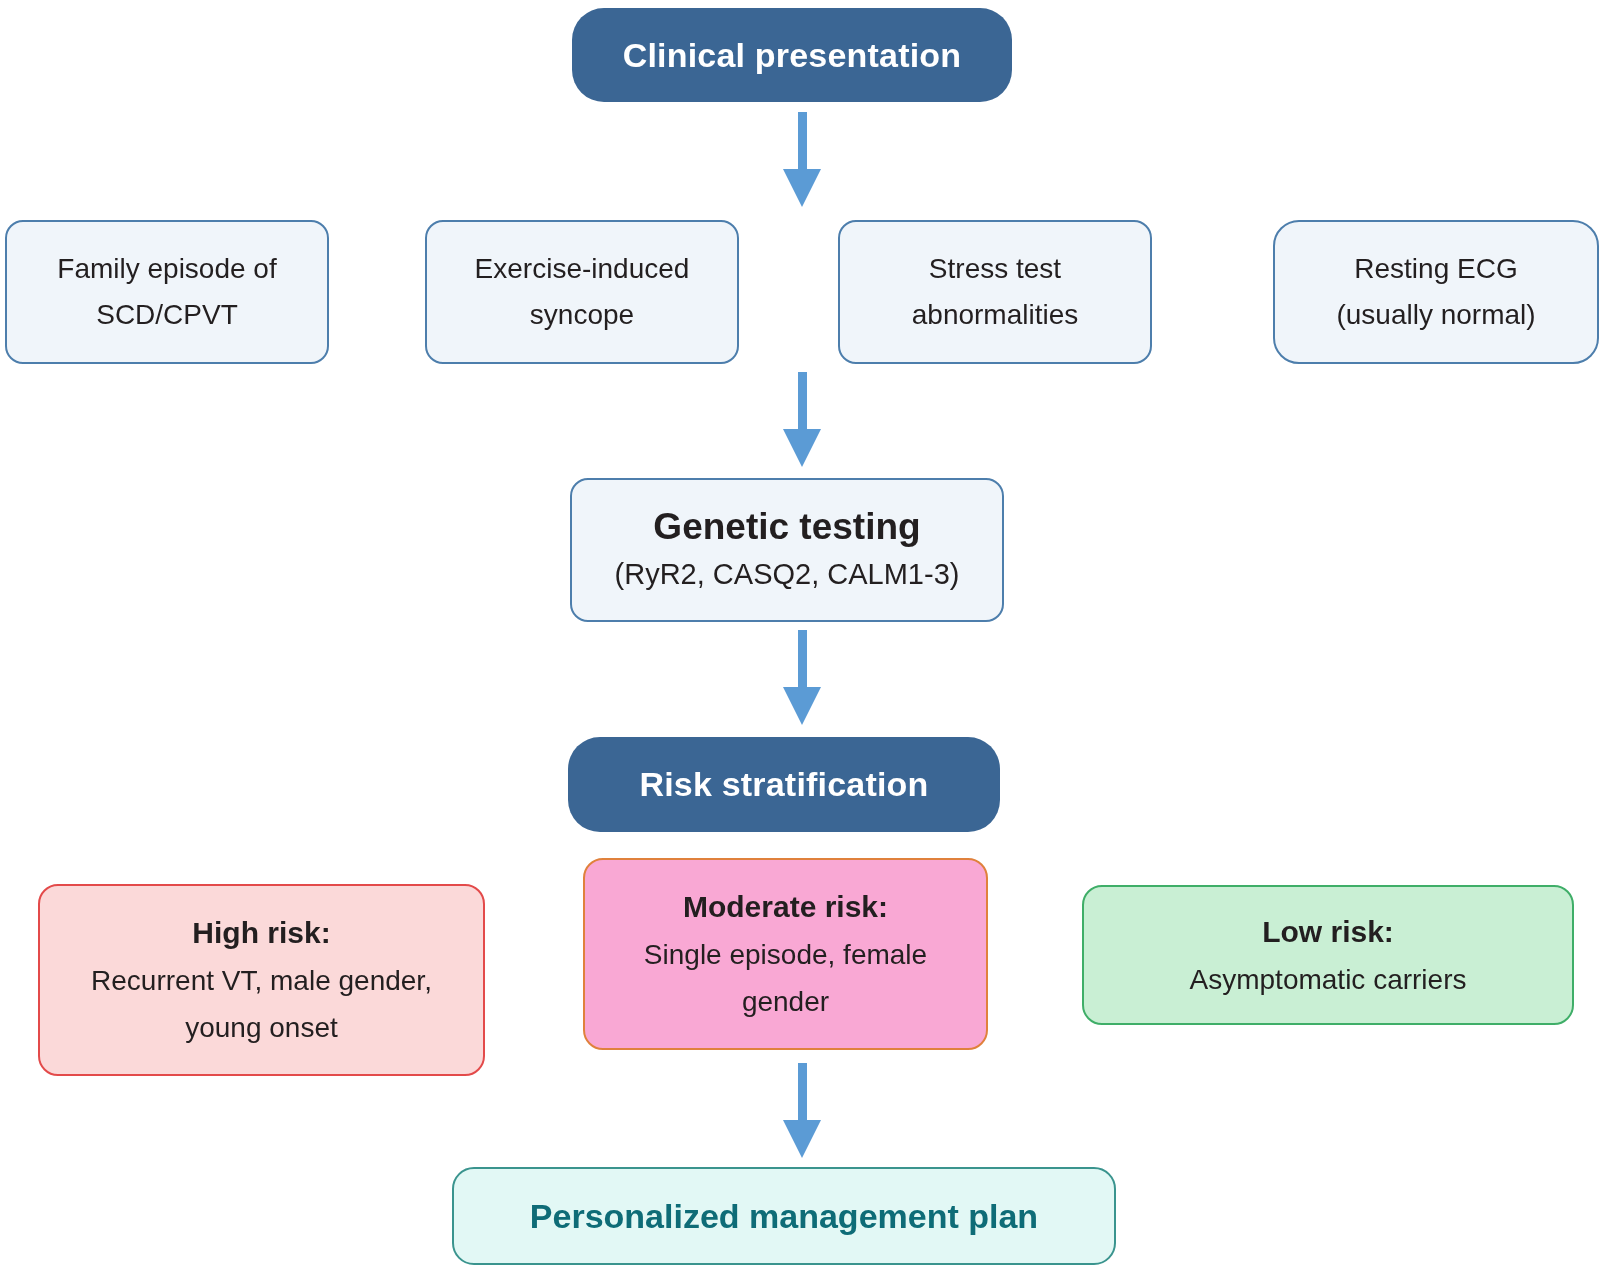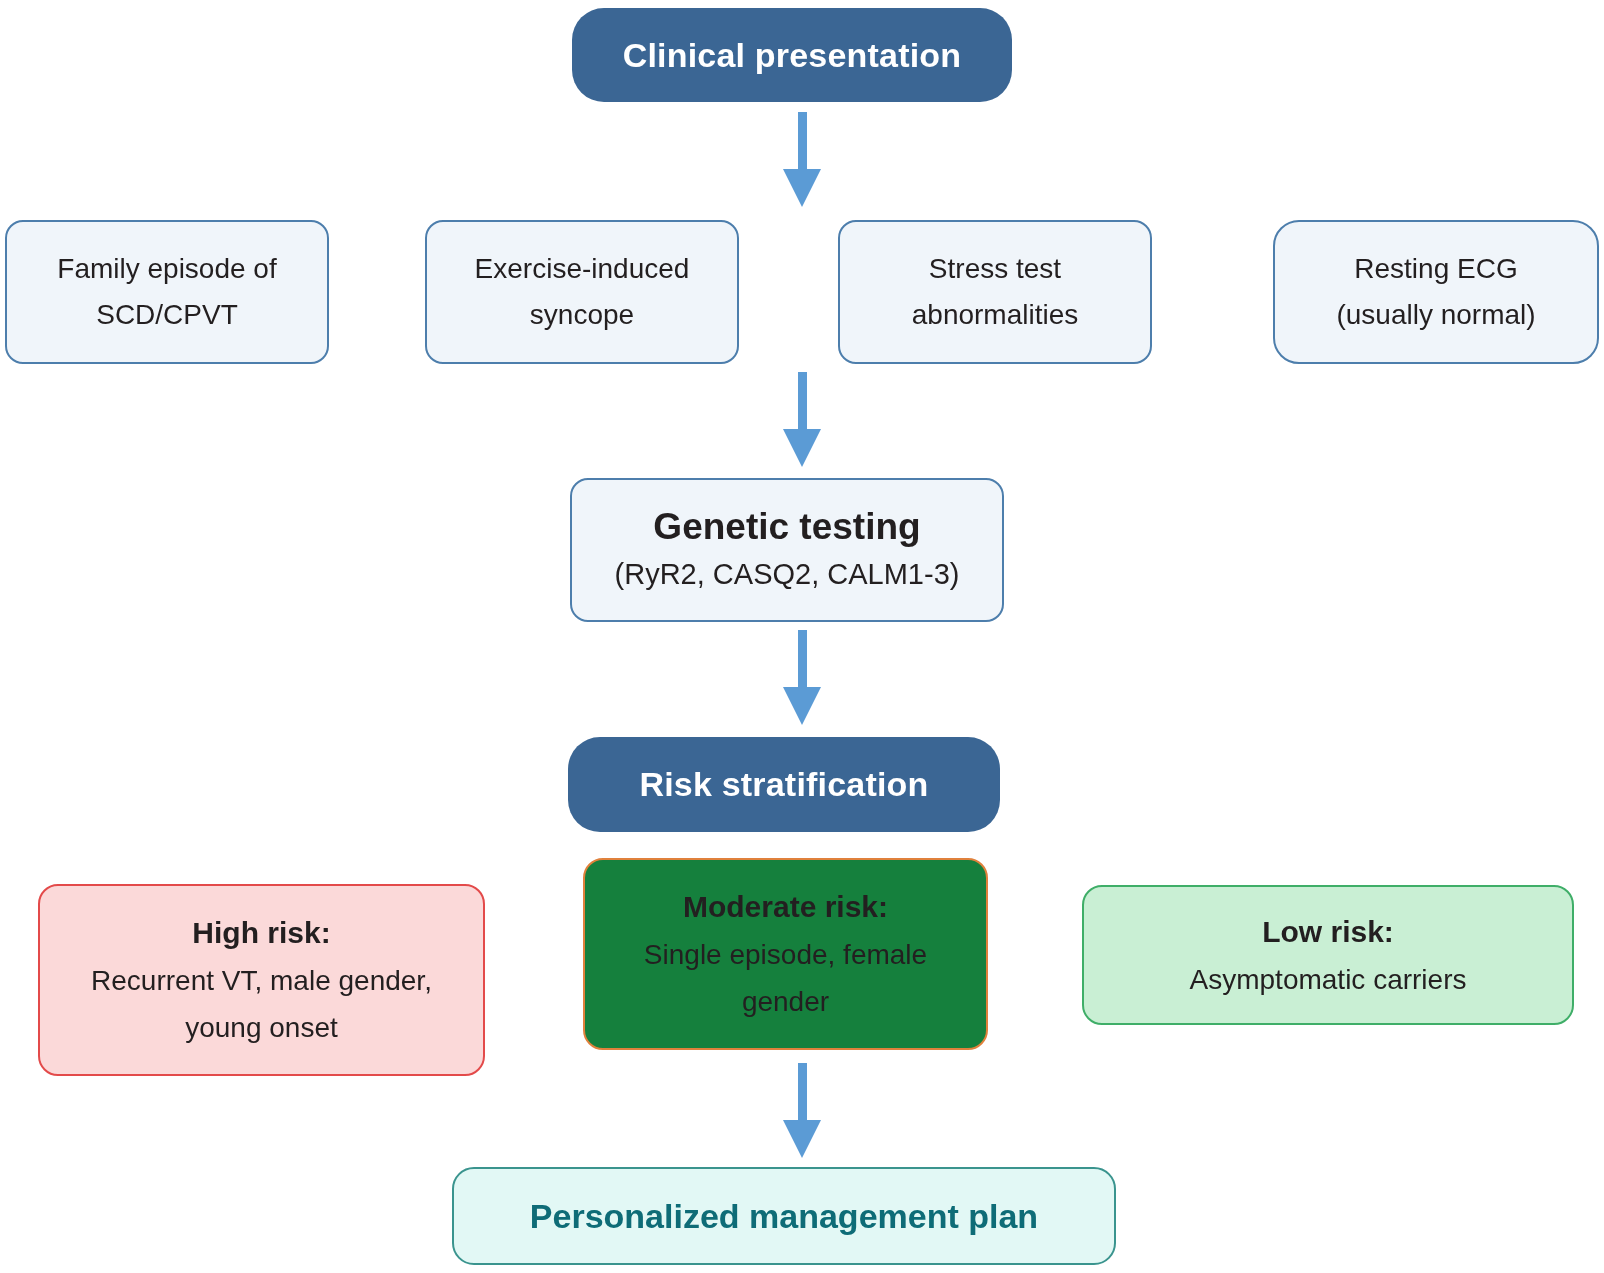"Moderate risk:" div.risk-box { background-color: #15803d -> #f9a8d4 }
